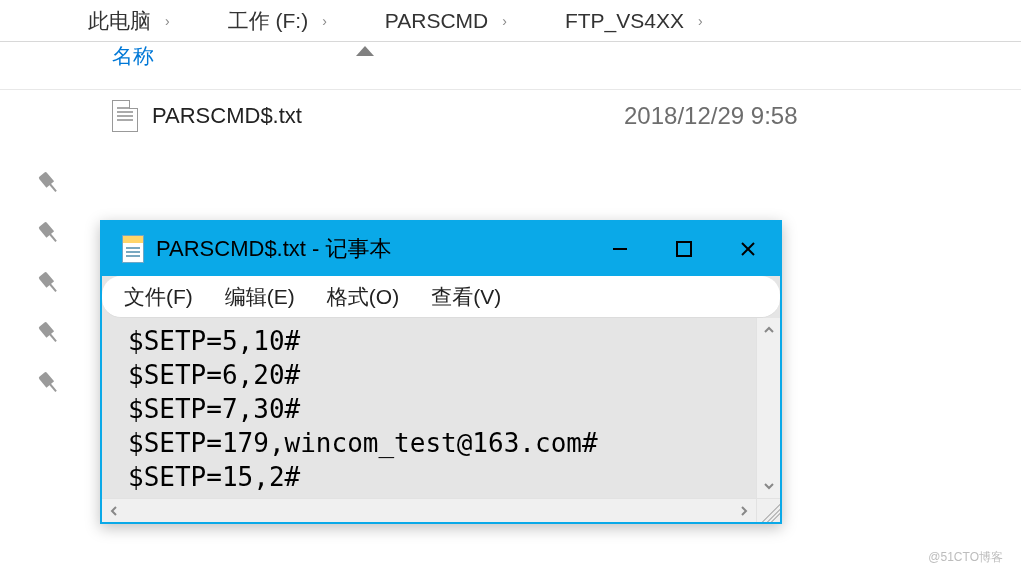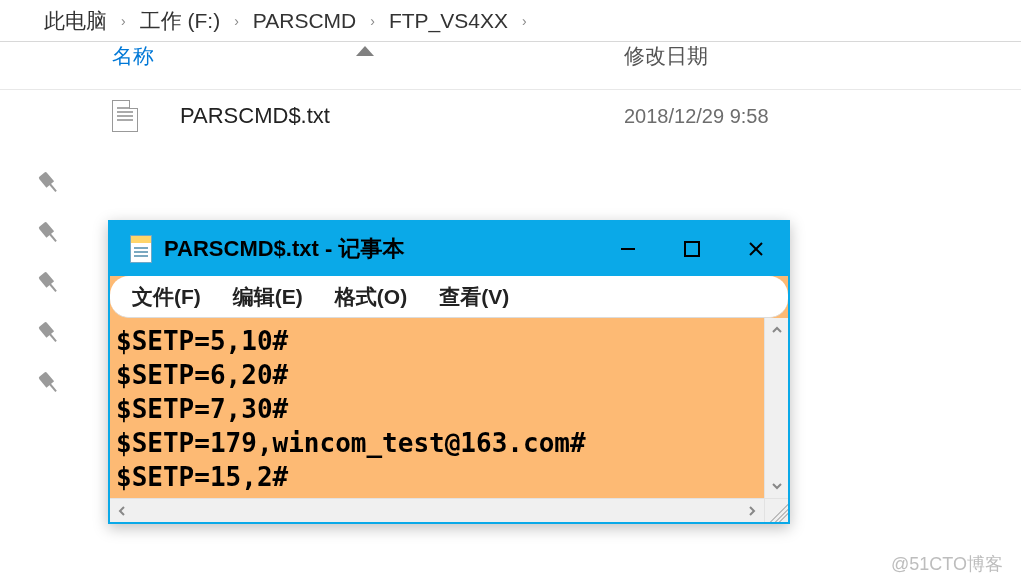"此电脑" .breadcrumb .crumb { margin-left: none -> 44px }
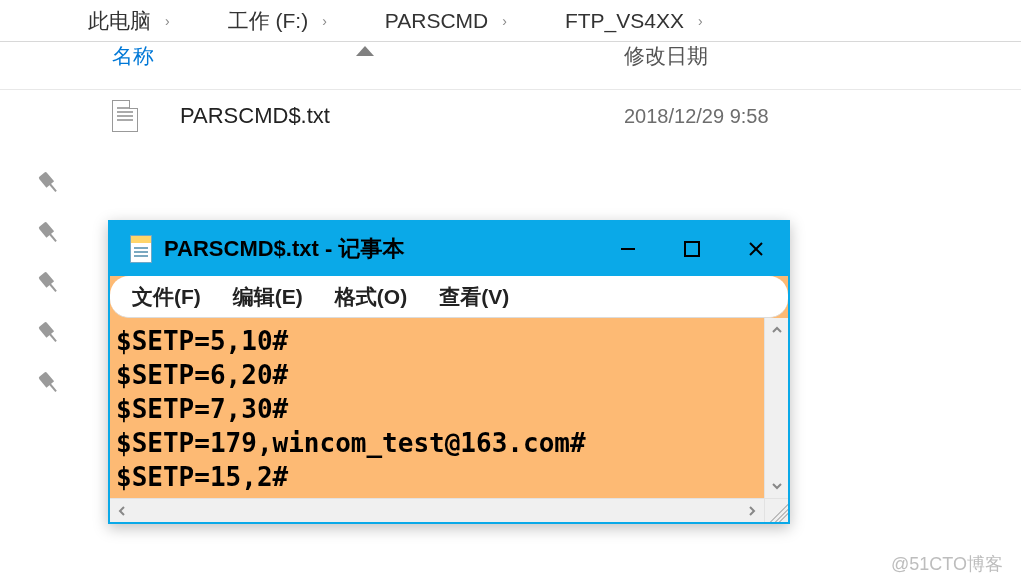"修改日期" div.col-date { html: <div> <span>修改日期</span> </div> -> none }
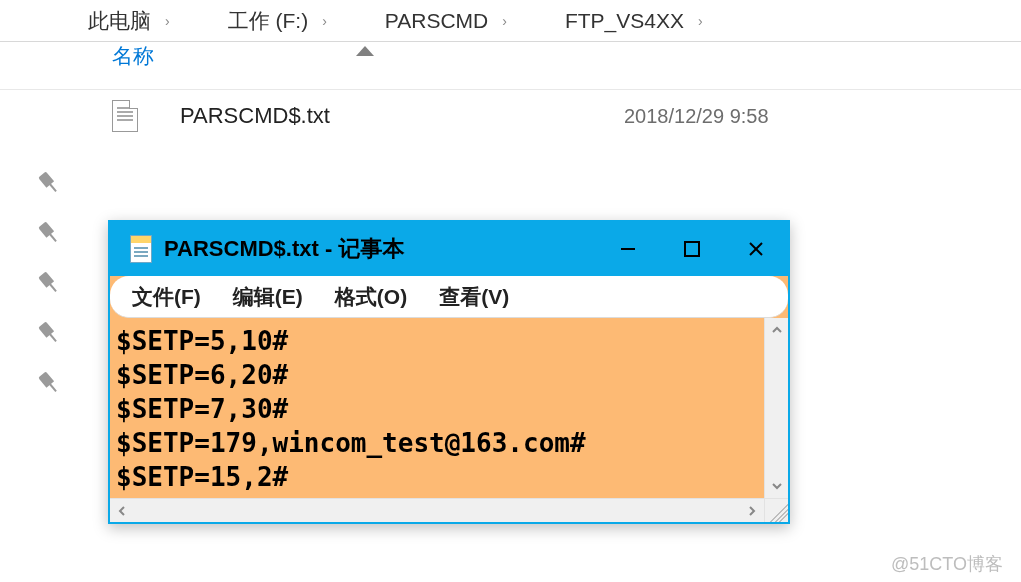"PARSCMD$.txt" .file-row .name-cell { gap: 28px -> none }
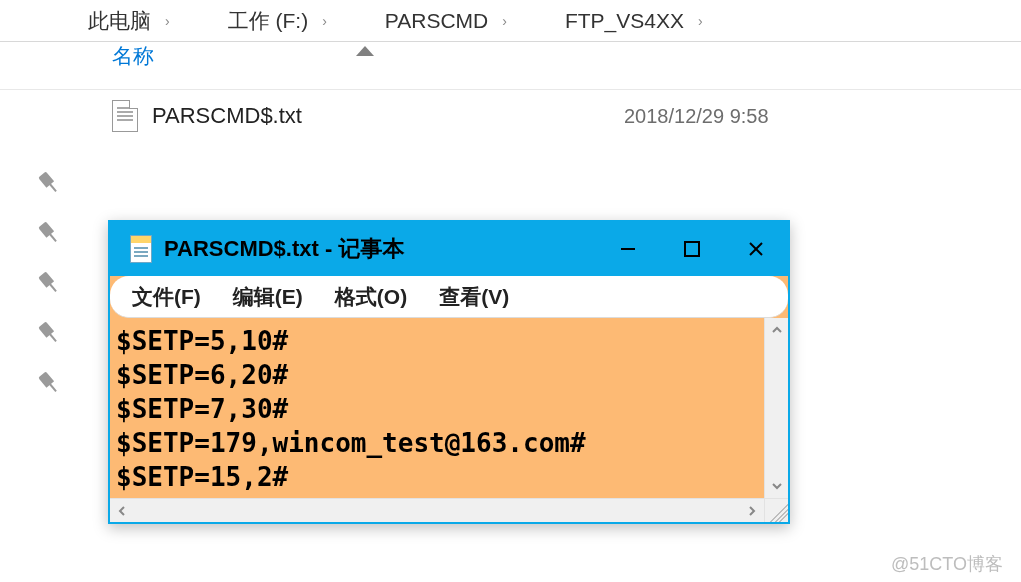"2018/12/29 9:58" .file-row .date-cell { font-size: 20px -> 24px }
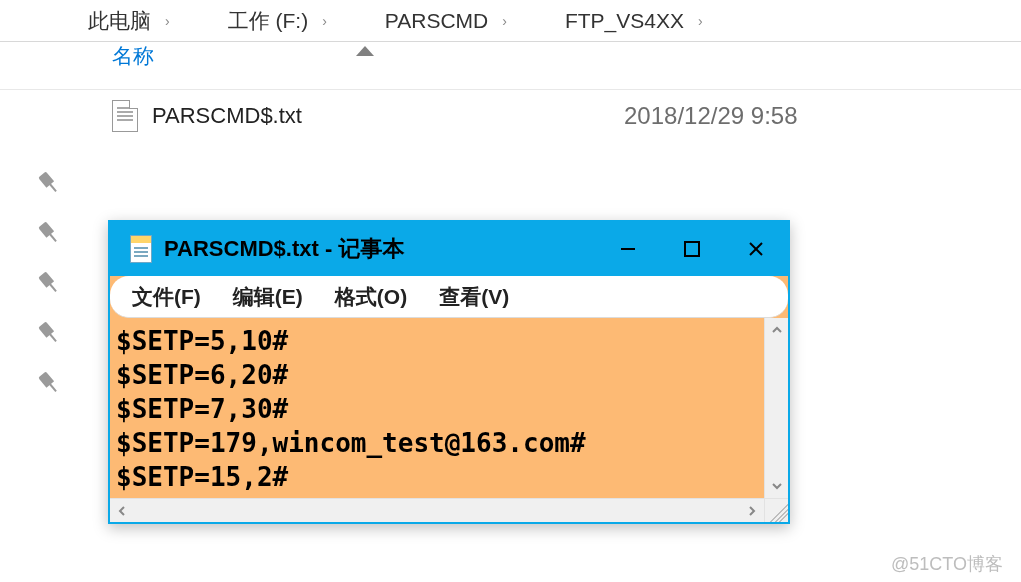"PARSCMD$.txt - 记事本" .notepad { background: #fdba74 -> #e5e5e5; font-weight: bold -> none; left: 108px -> 100px }
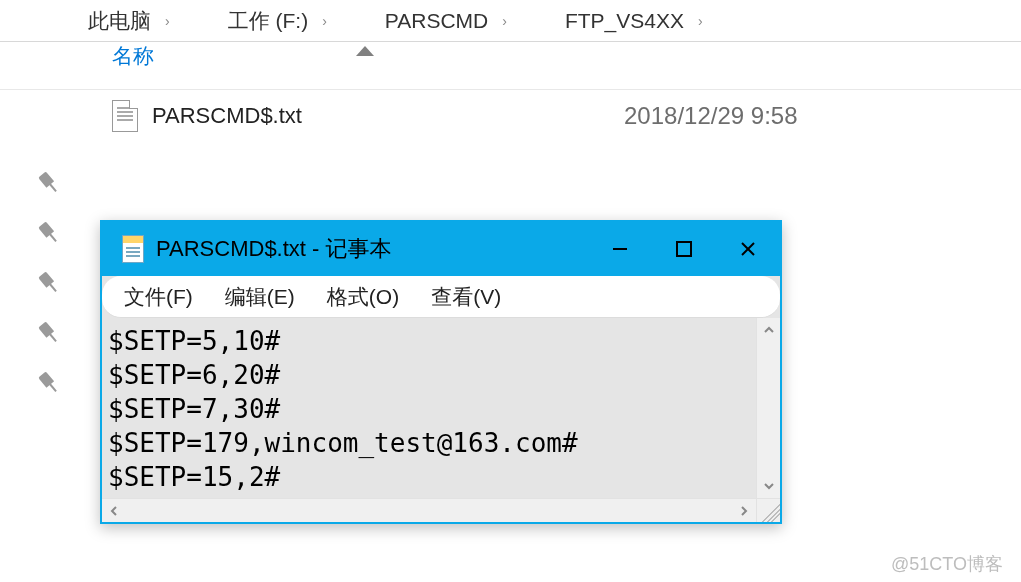"$SETP=5,10#" .editor { padding-left: none -> 20px }
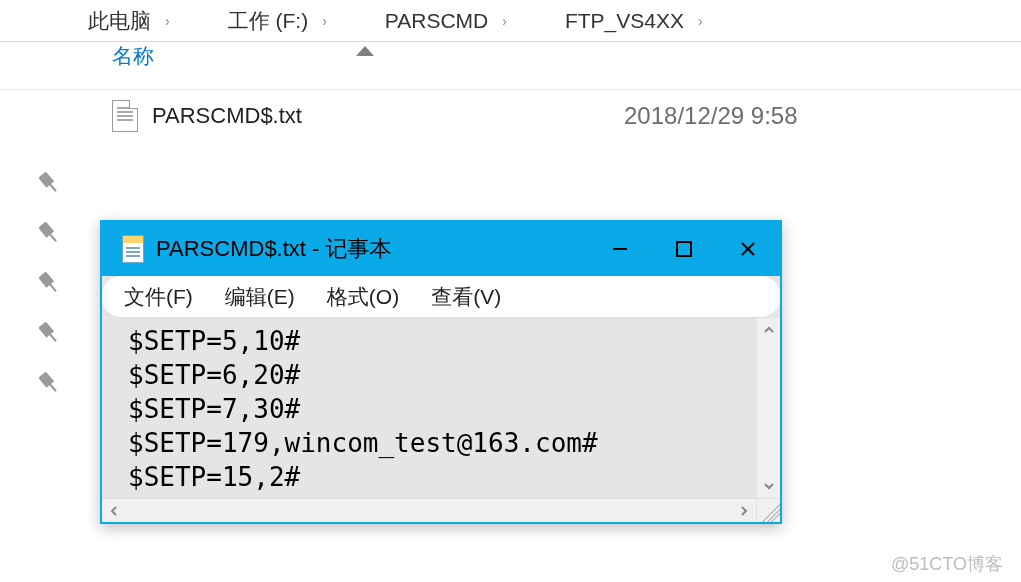"@51CTO博客" .watermark { bottom: 6px -> 16px; font-size: 18px -> 12px }
